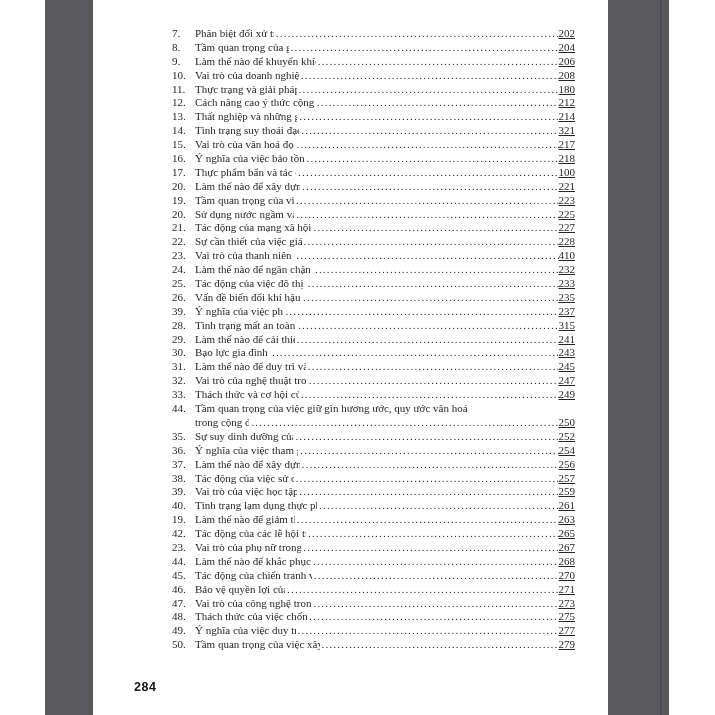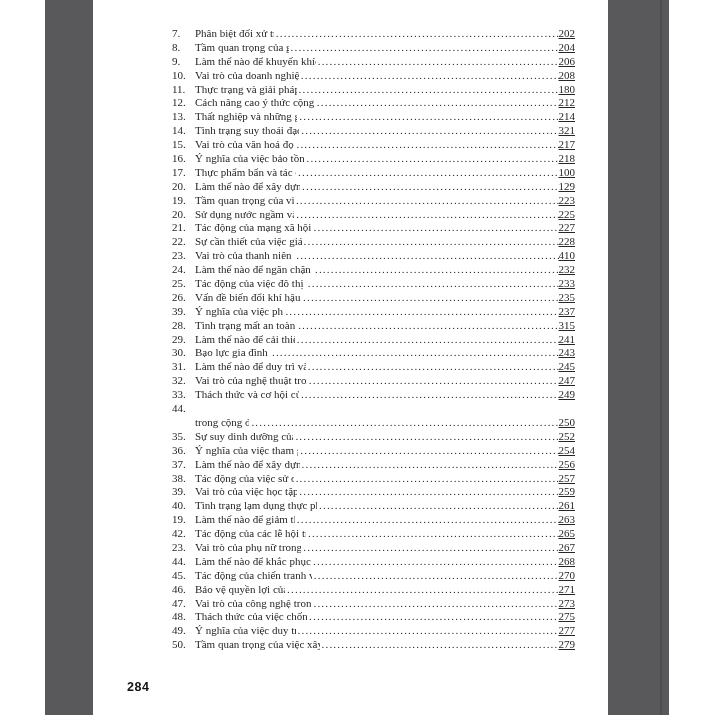"129" span.pg { text: 129 -> 221 }
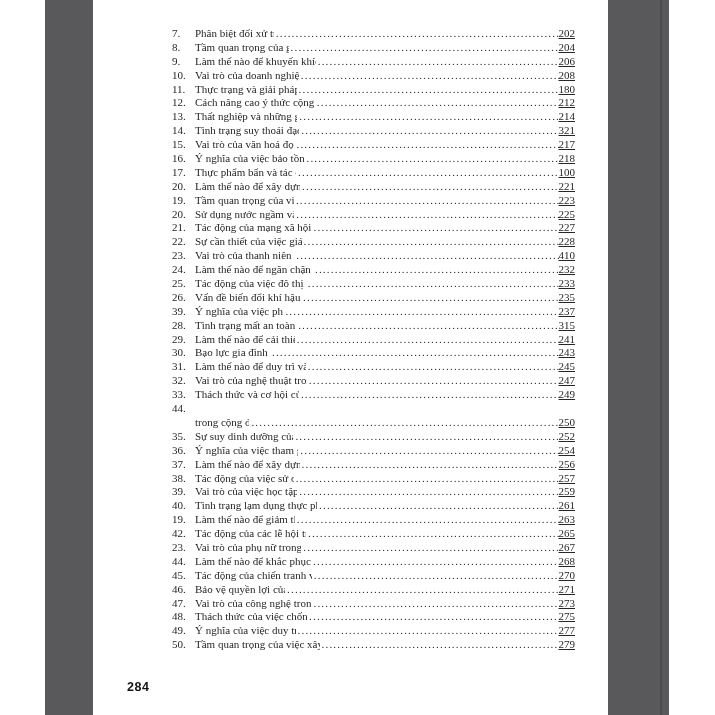"Tầm quan trọng của việc giữ" span.t { html: none -> <span>Tầm quan trọng của việc giữ gìn hương ước, quy ước văn hoá</span> }
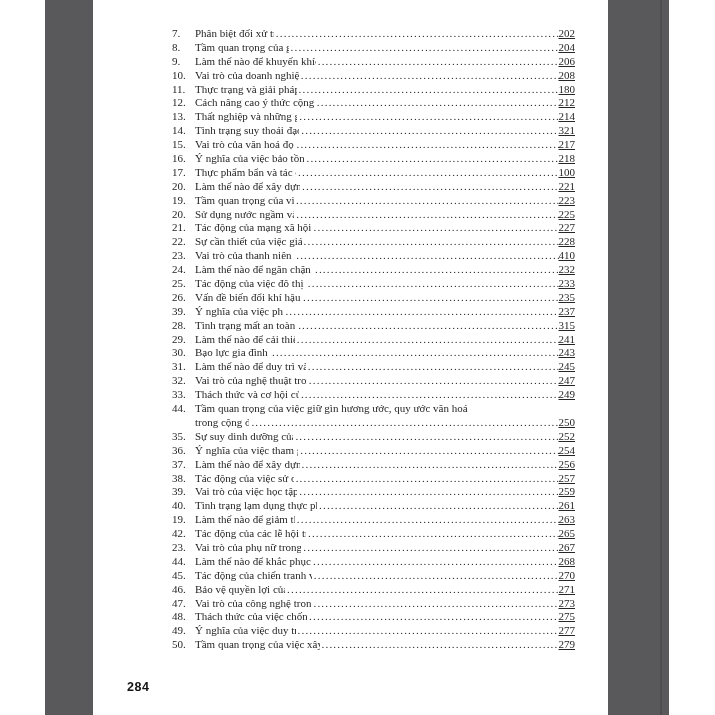"284" .folio { left: 127px -> 134px }
